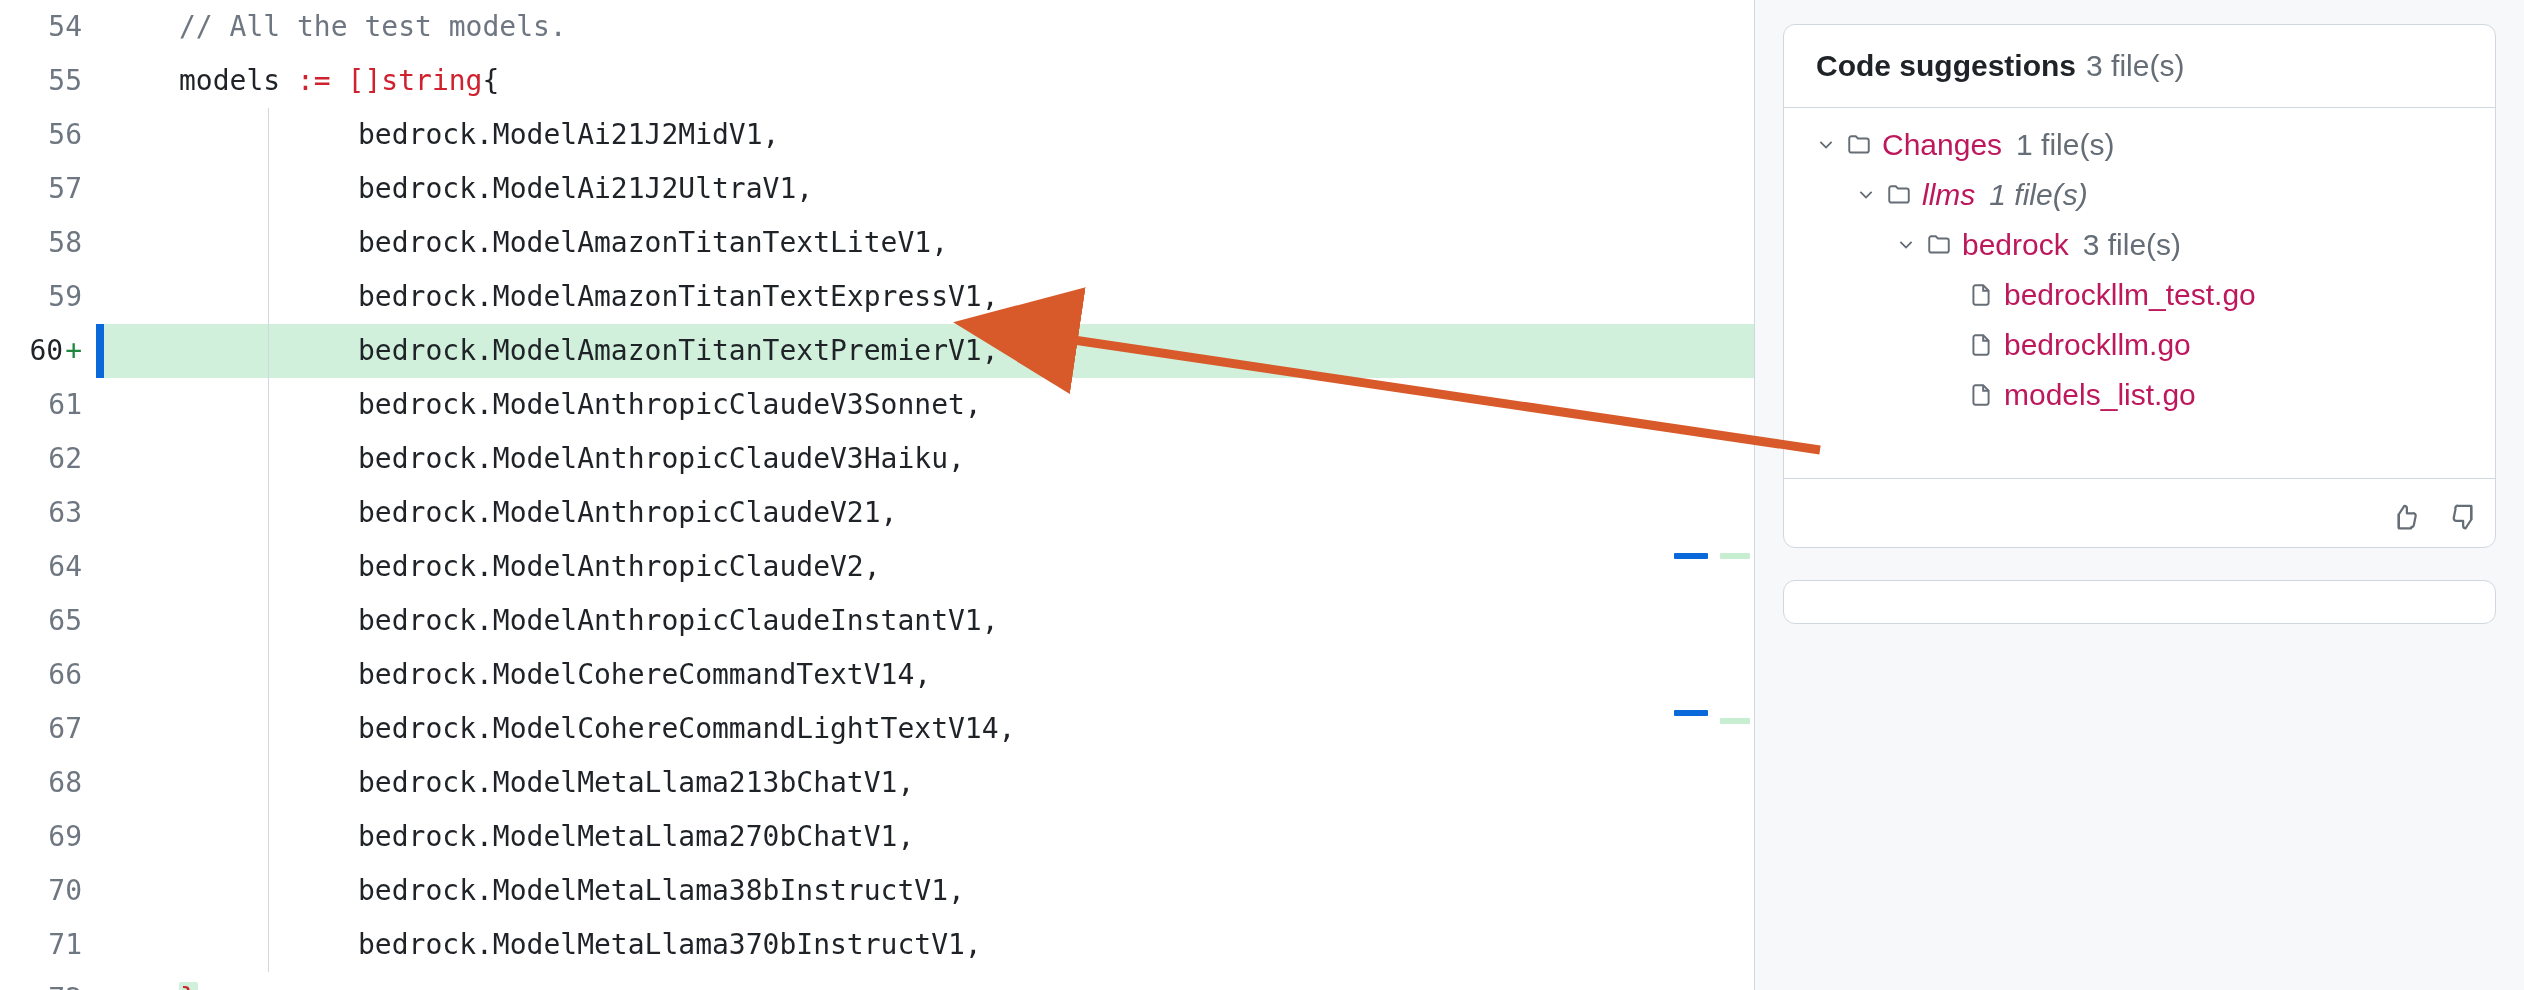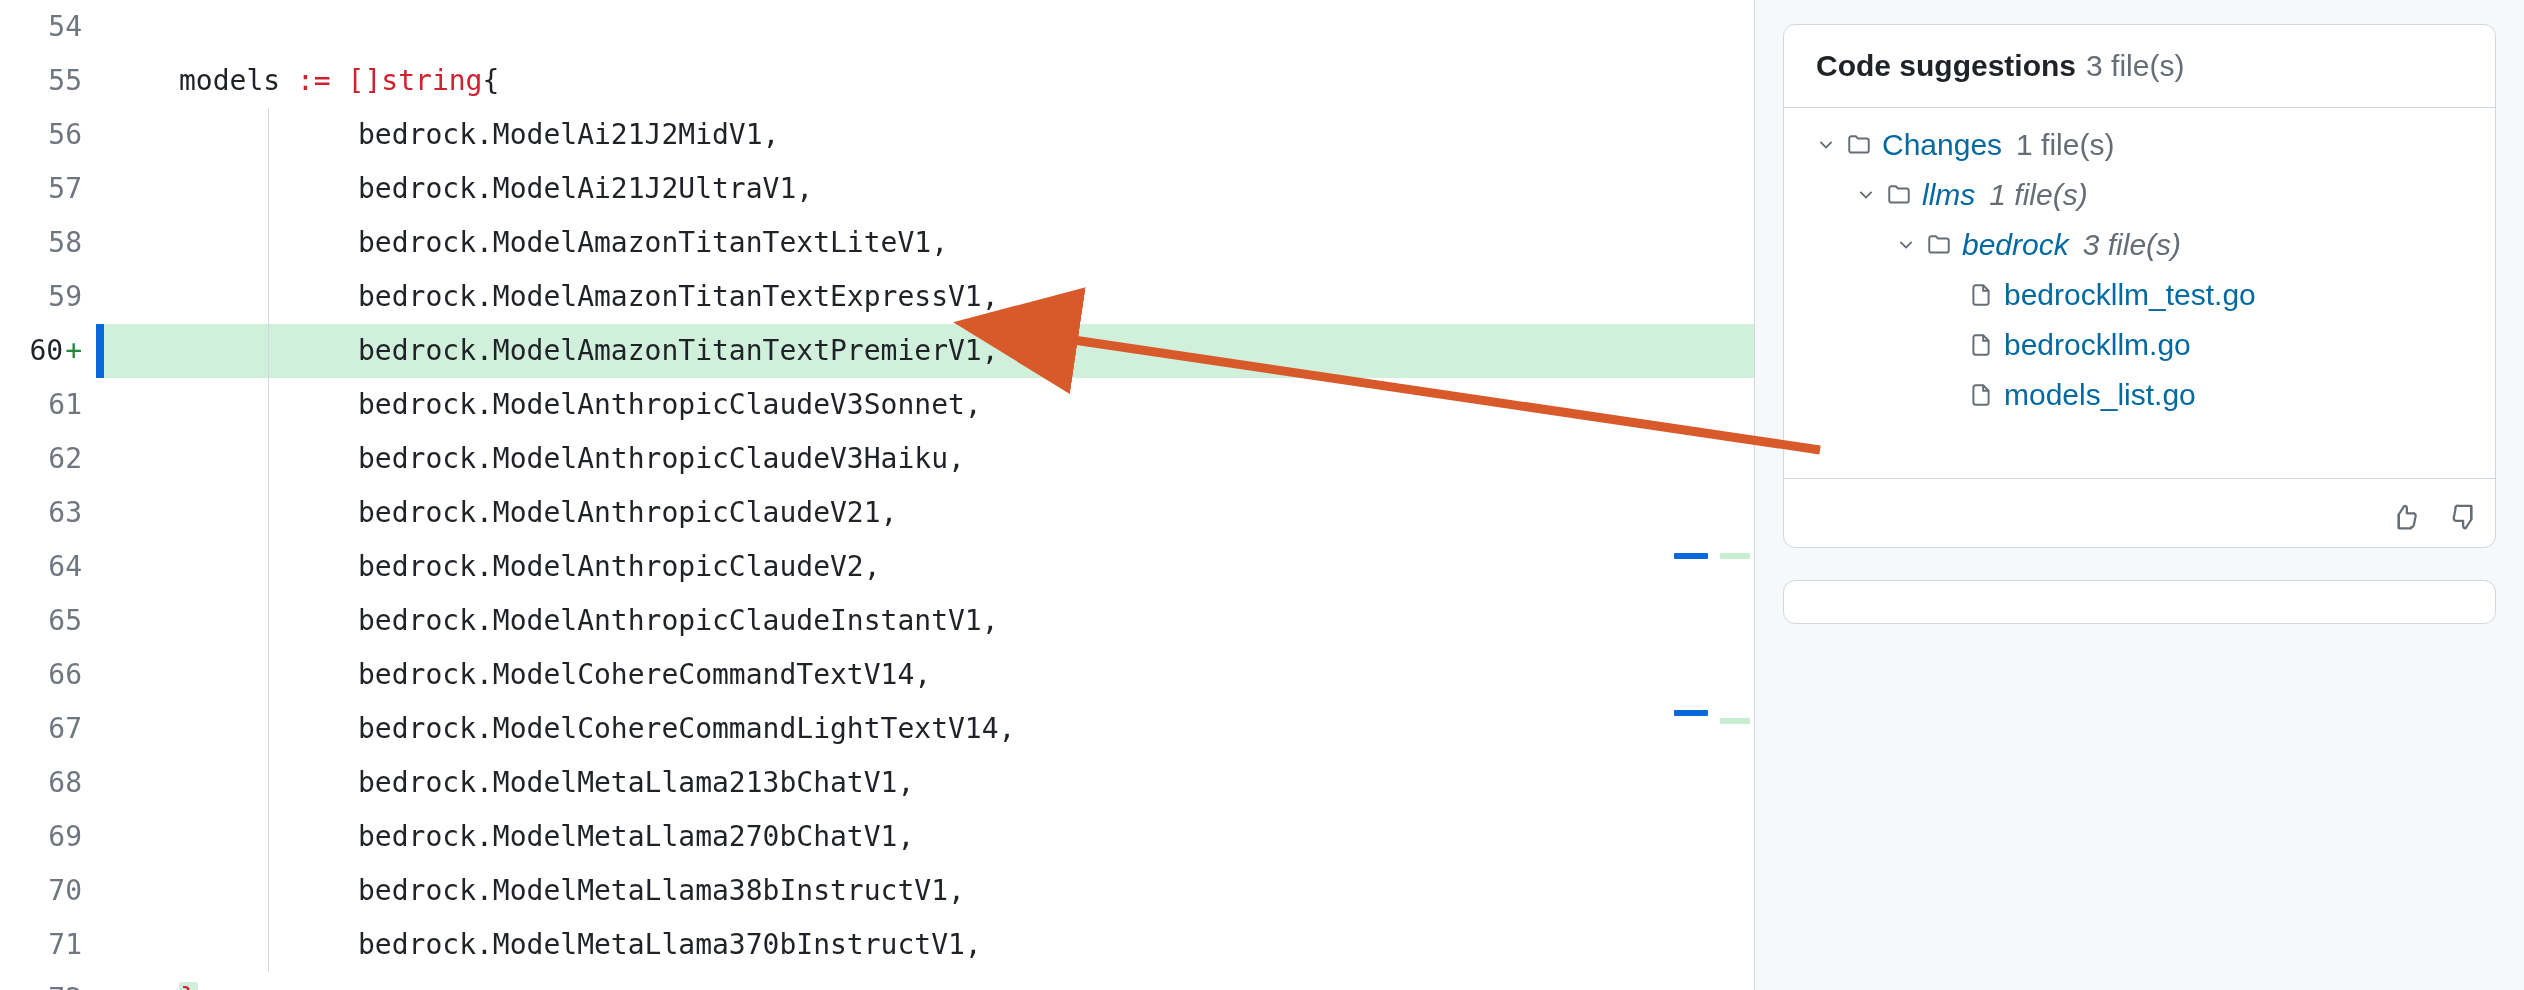"// All the test models." span.content { html: none -> <span><span>// All the test models.</span></span> }
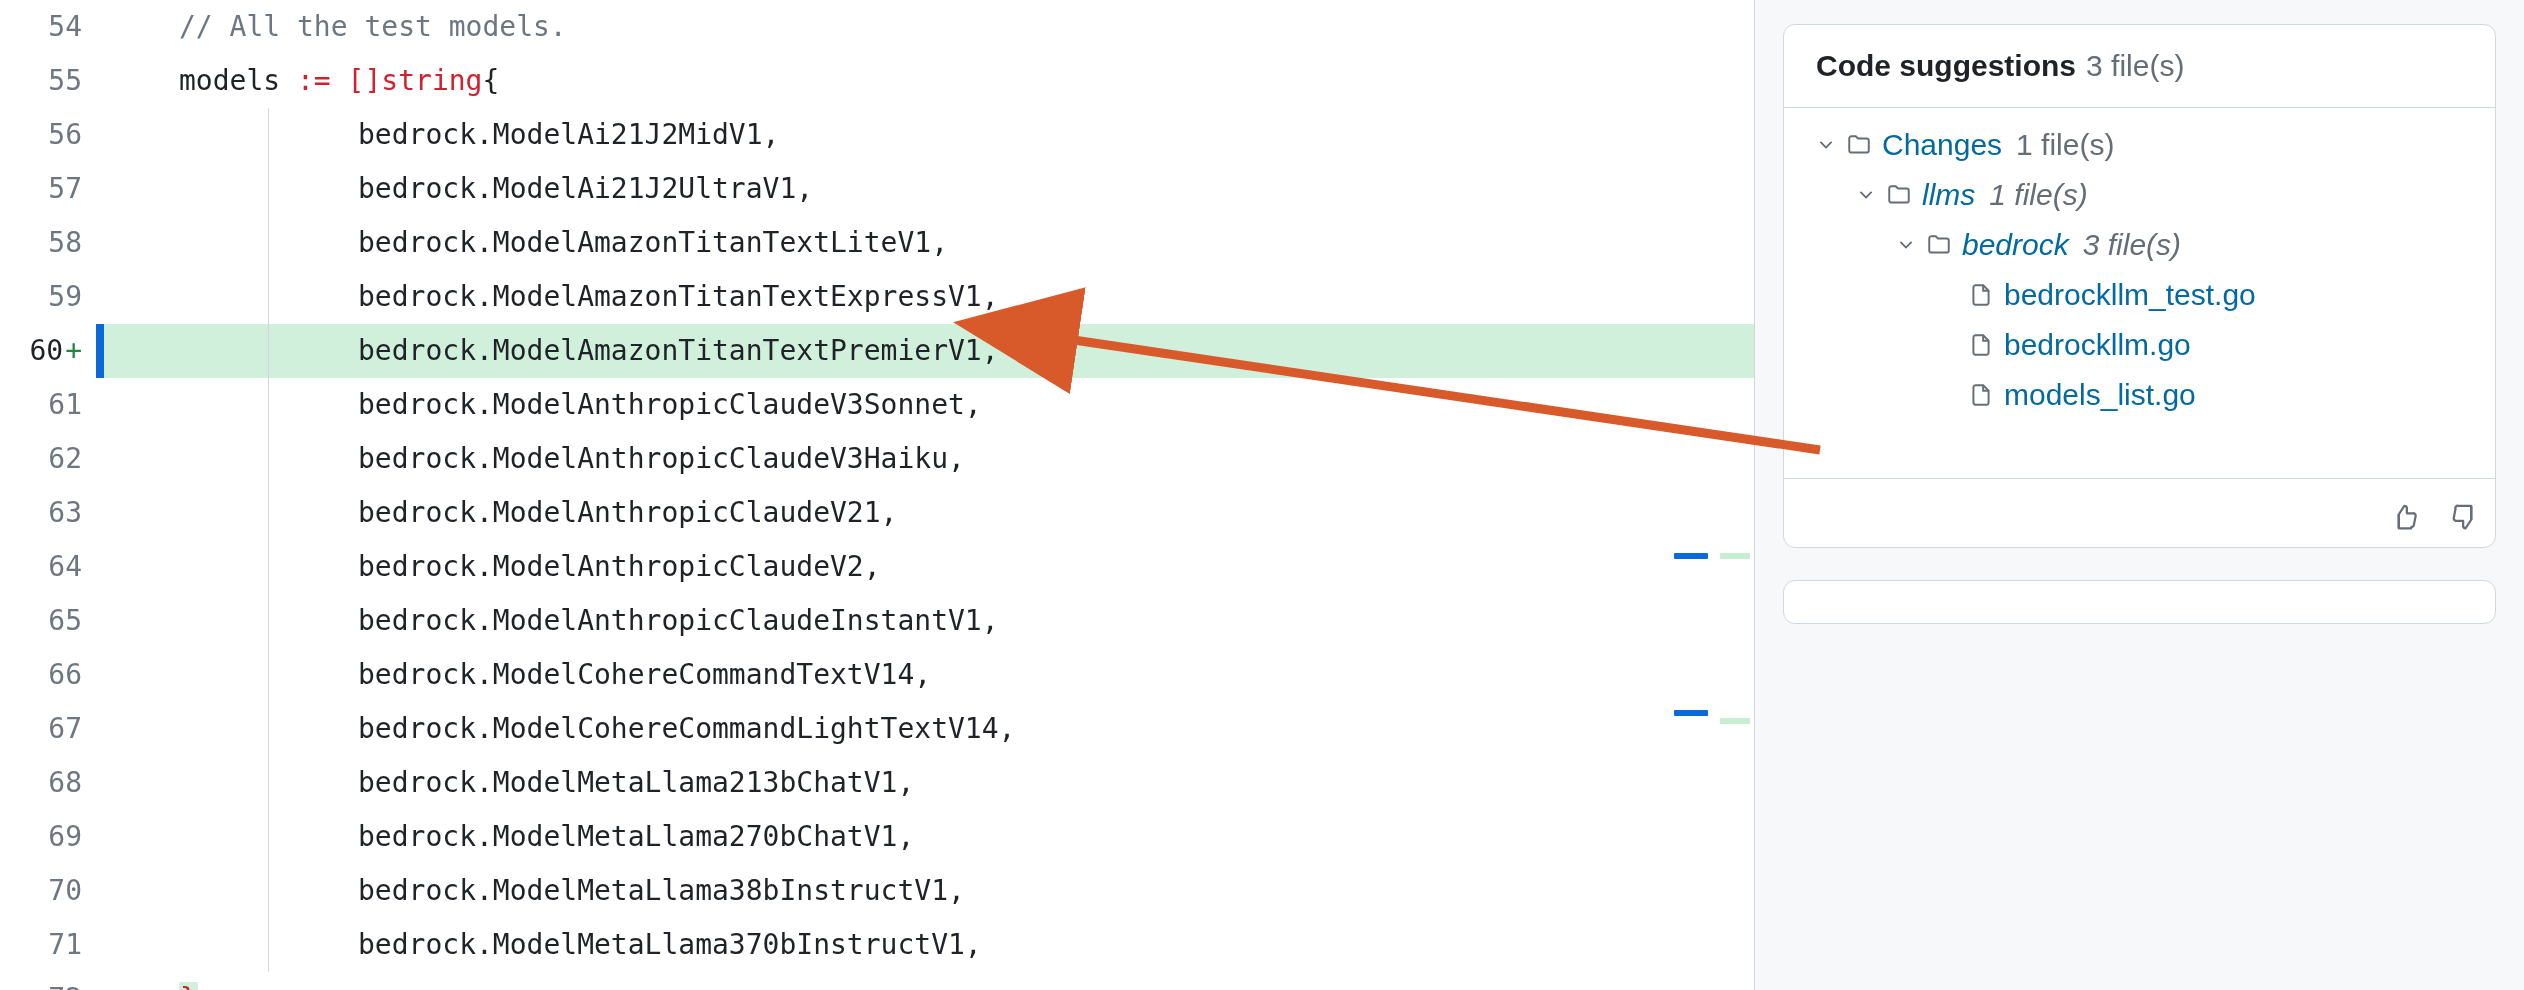"Changes" .tree-row .label { color: #0369a1 -> #be185d }
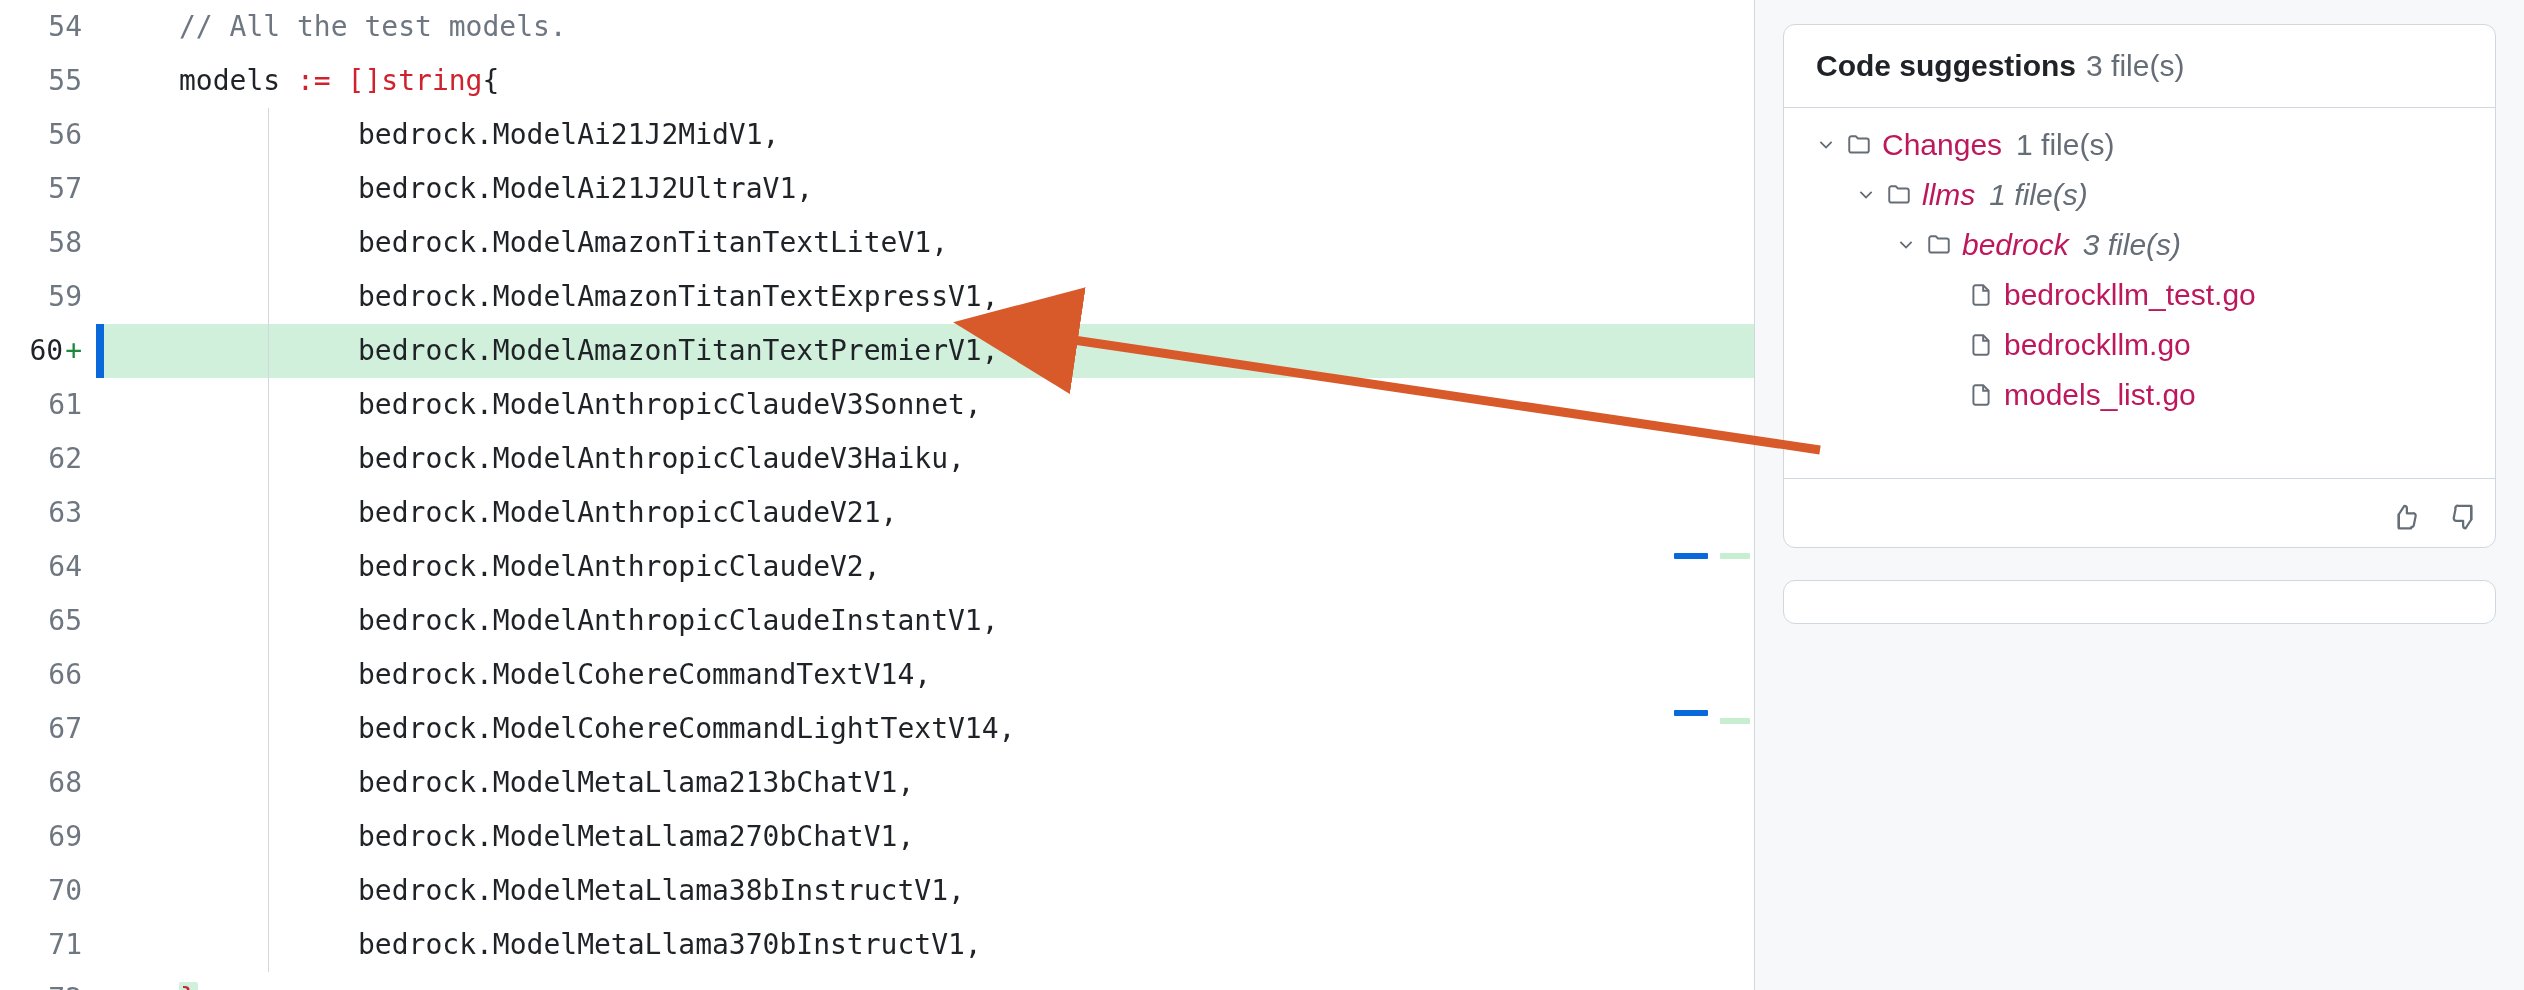"bedrock" .depth2 { font-style: italic -> none }
